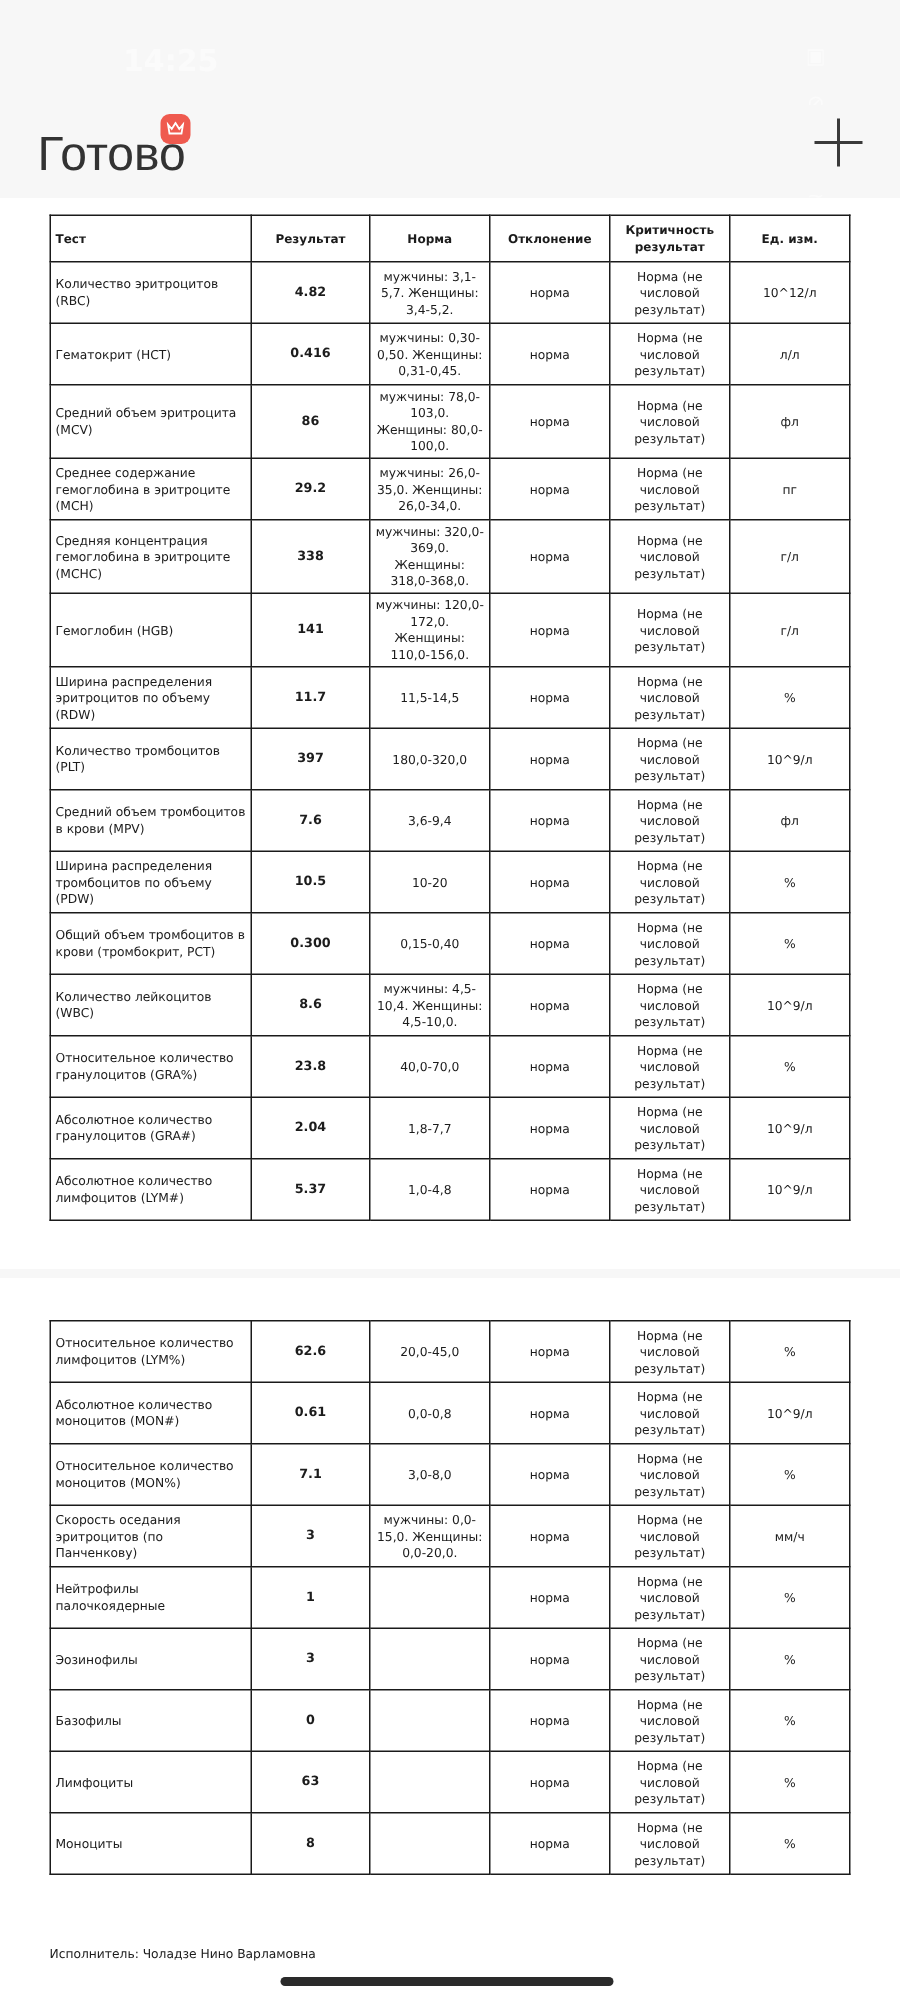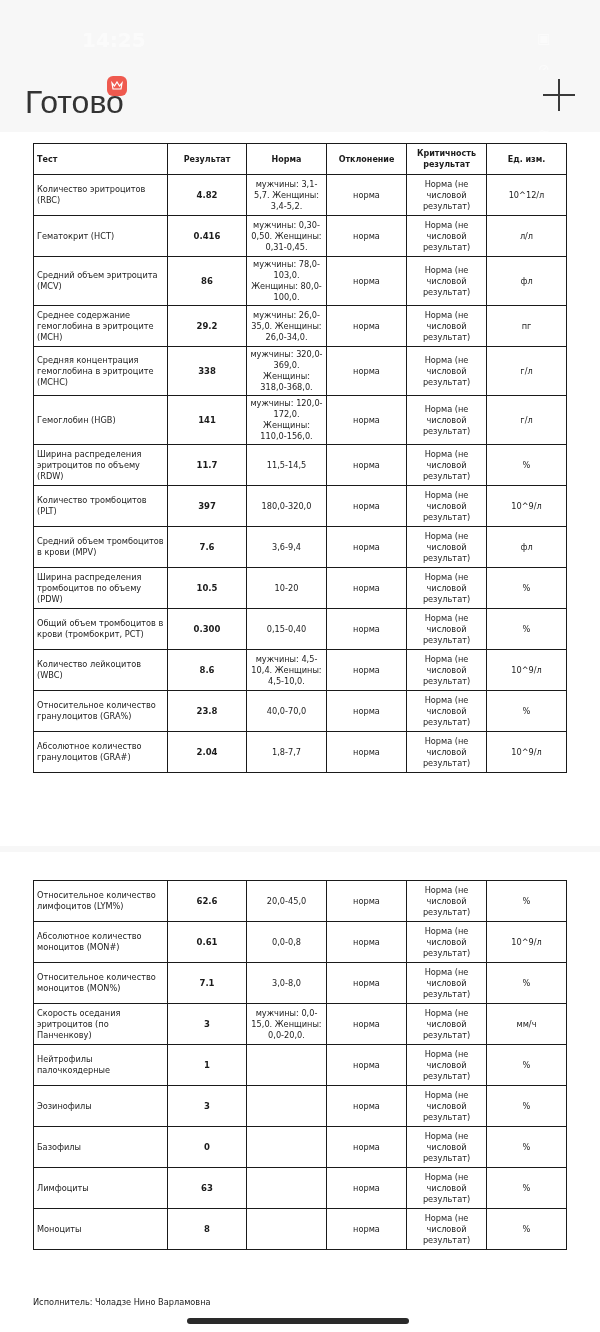"Абсолютное количество лимфоцитов (LYM#)" tr { html: none -> <tr> <td>Абсолютное количество лимфоцитов (LYM#)</td> <td>5.37</td> <td>1,0-4,8</td> <td>норма</td> <td>Норма (не числовой результат)</td> <td>10^9/л</td> </tr> }
